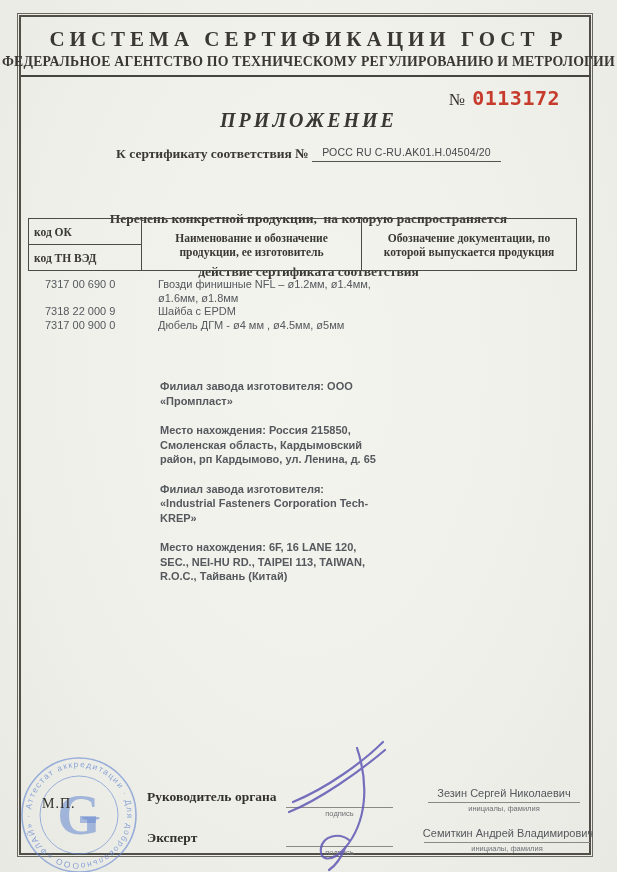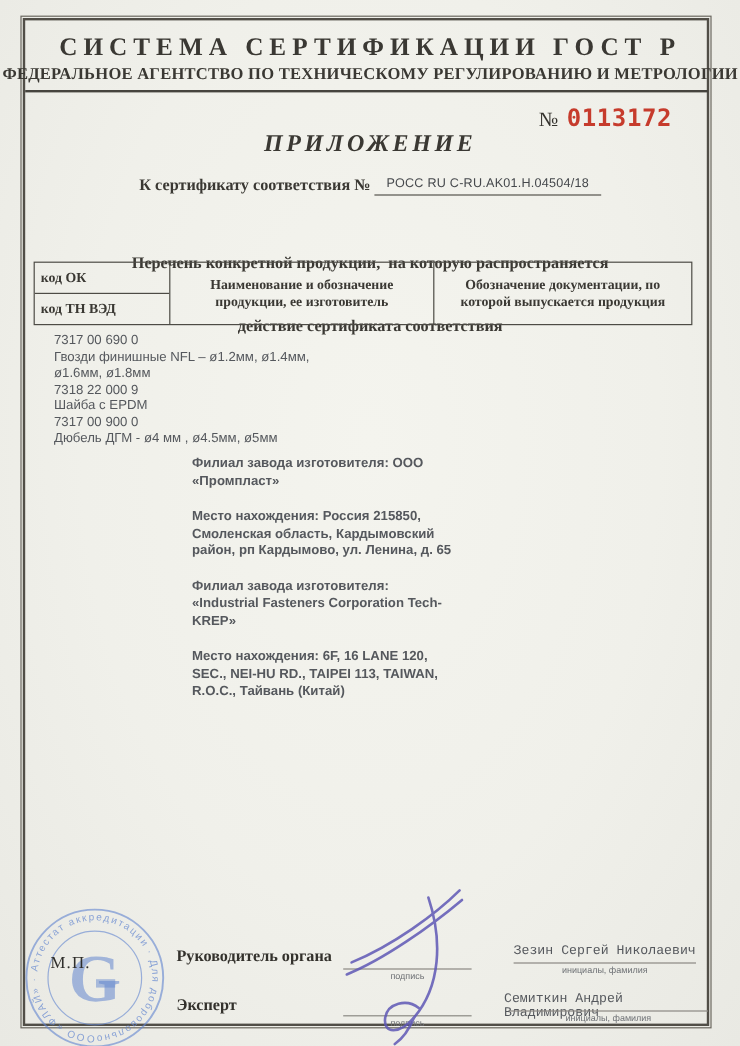"РОСС RU C-RU.AK01.H.04504/18" span.cert-value { text: C-RU.AK01.H.04504/18 -> C-RU.AK01.H.04504/20 }
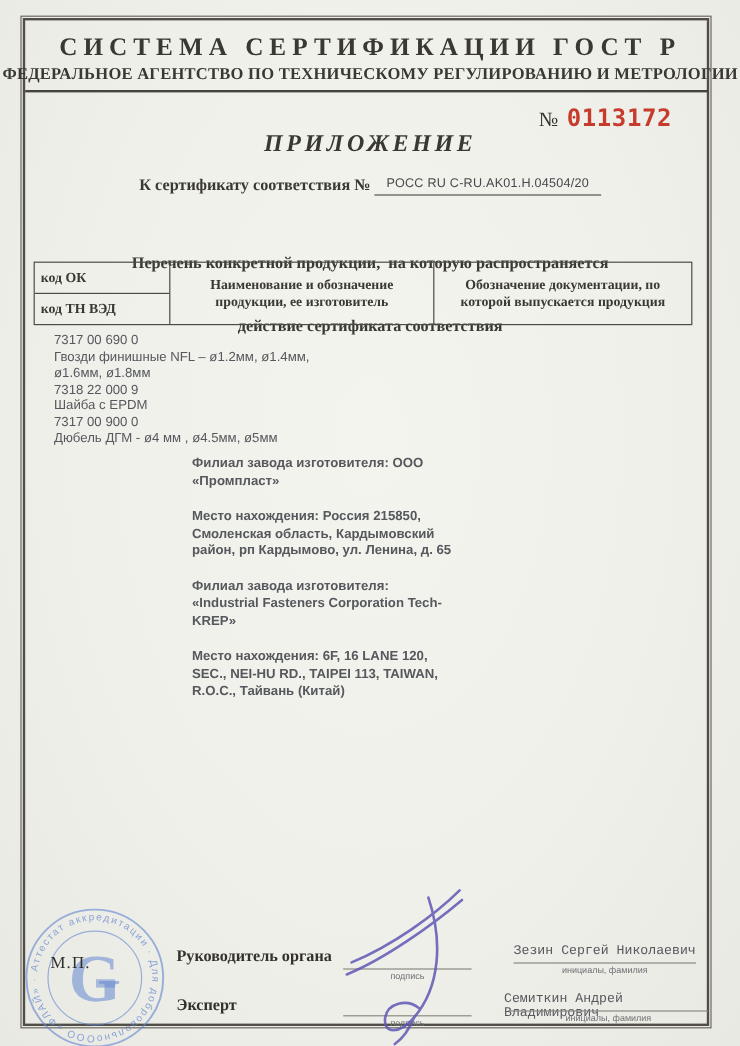"7317 00 690 0" .prow { flex-direction: column -> none }
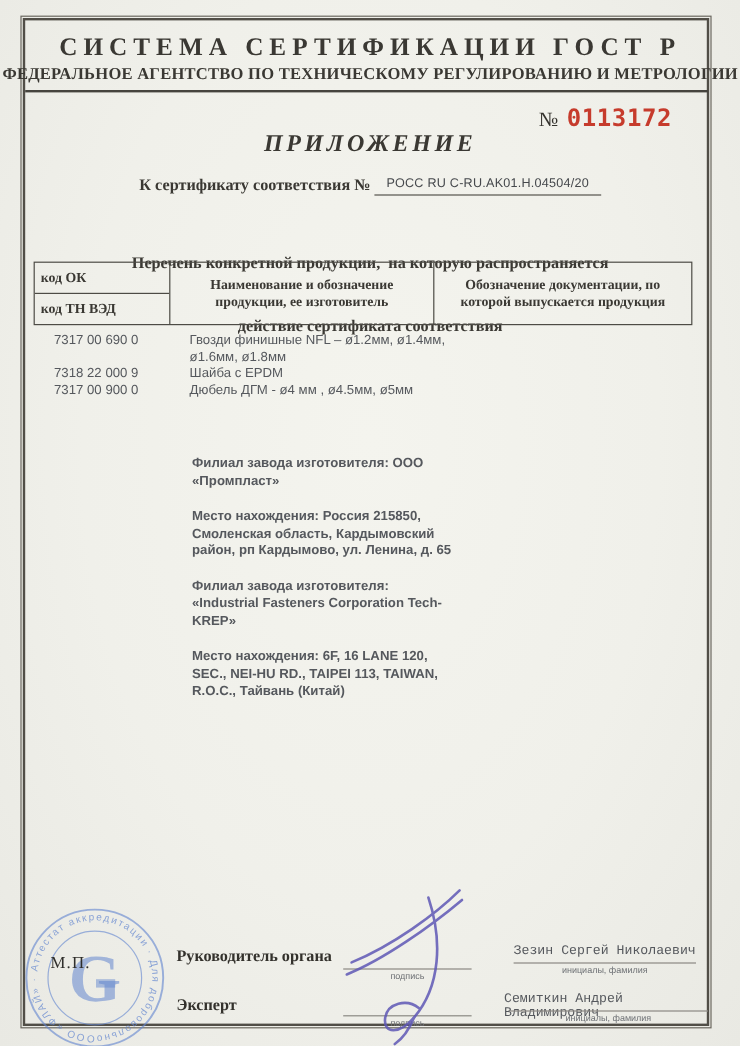"Зезин Сергей Николаевич" .off-name { font-family: Liberation Mono, monospace -> Liberation Sans, sans-serif; text-align: left -> center }
